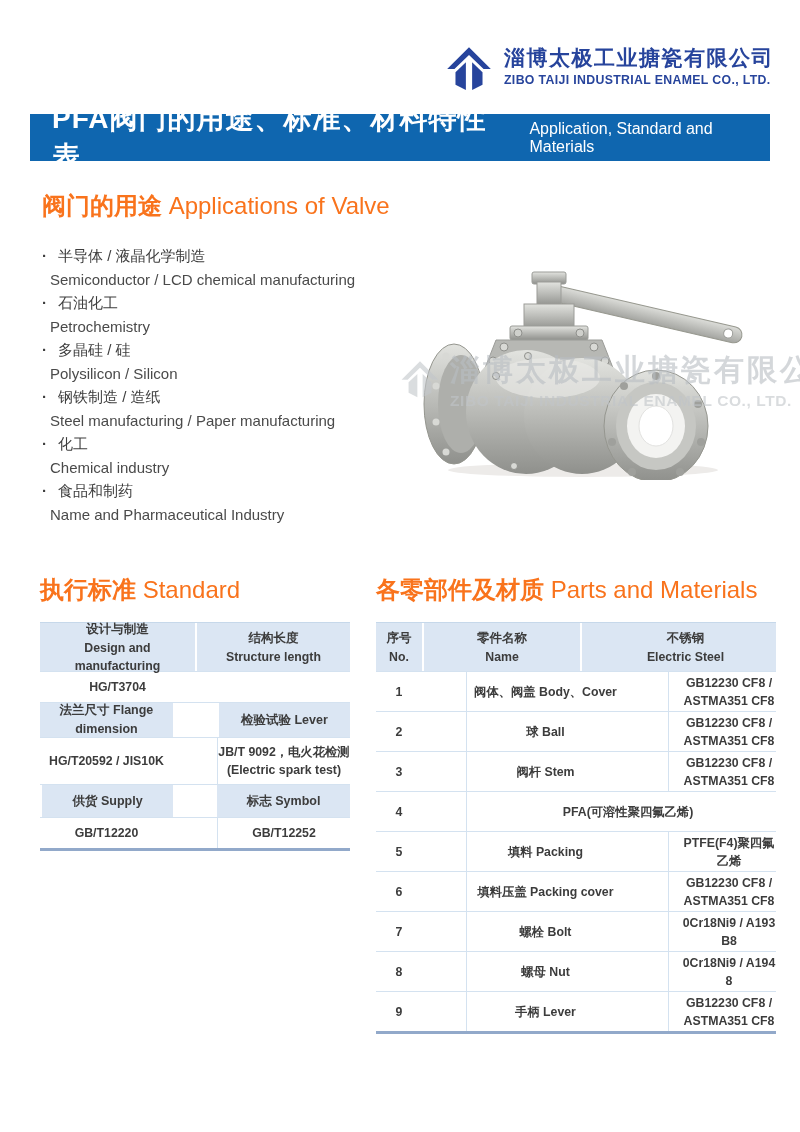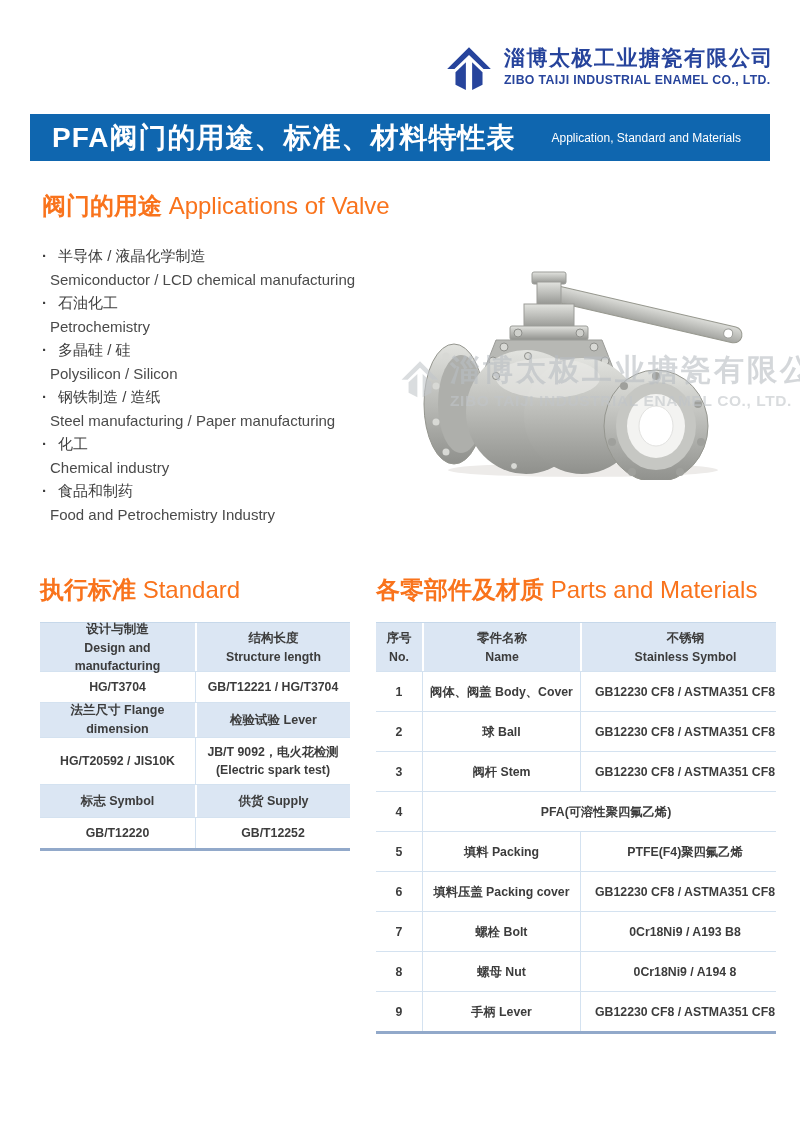"Application, Standard and Materials" .banner-en { font-size: 12px -> 16px }
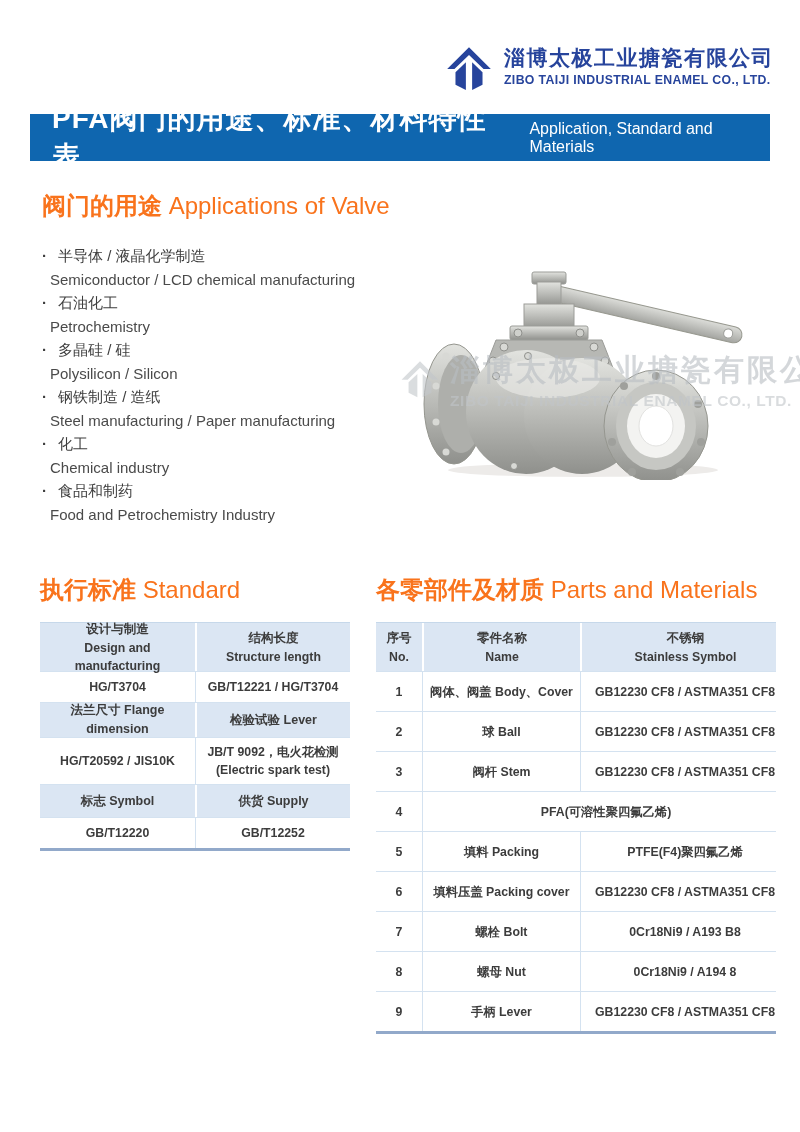"Food and Petrochemistry Industry" div.app-en { text: Food and Petrochemistry -> Name and Pharmaceutical }
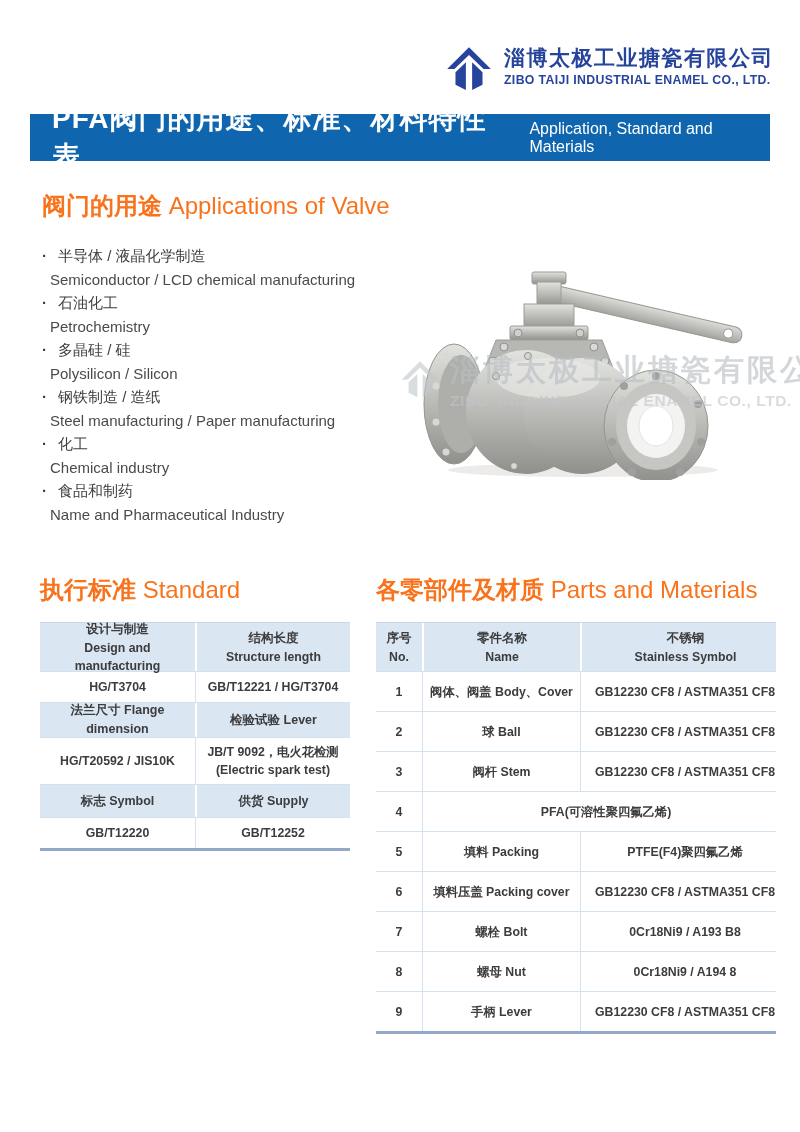"Stainless Symbol" div.enl { text: Stainless Symbol -> Electric Steel }
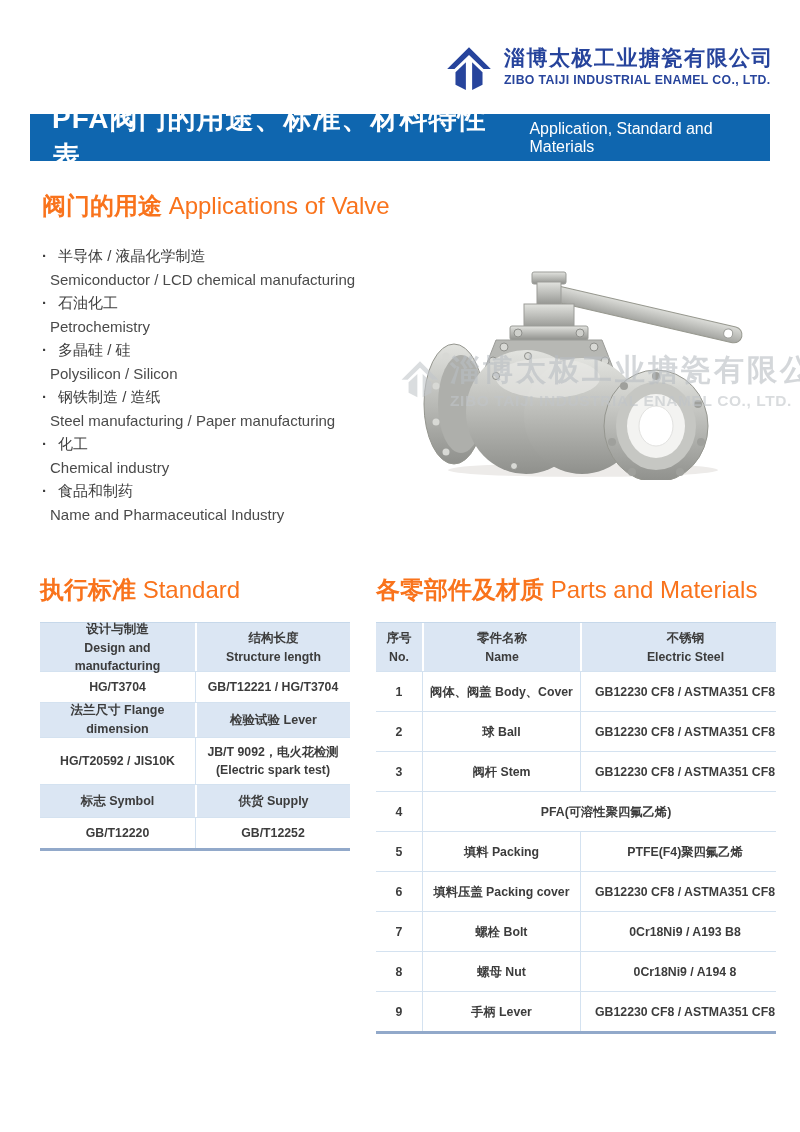"HG/T3704" .trow + .trow { gap: none -> 44px }
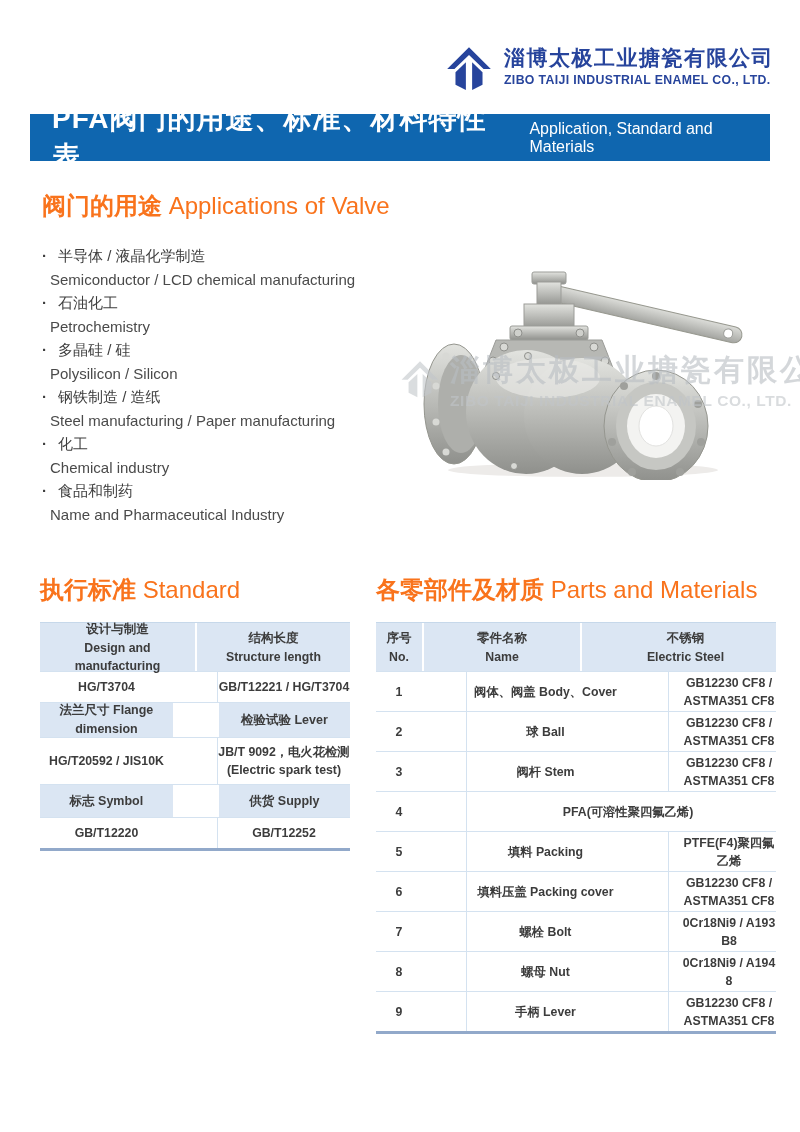"GB/T12221 / HG/T3704" div.tcell { html: <div> <div>GB/T12221 / HG/T3704</div> </div> -> none }
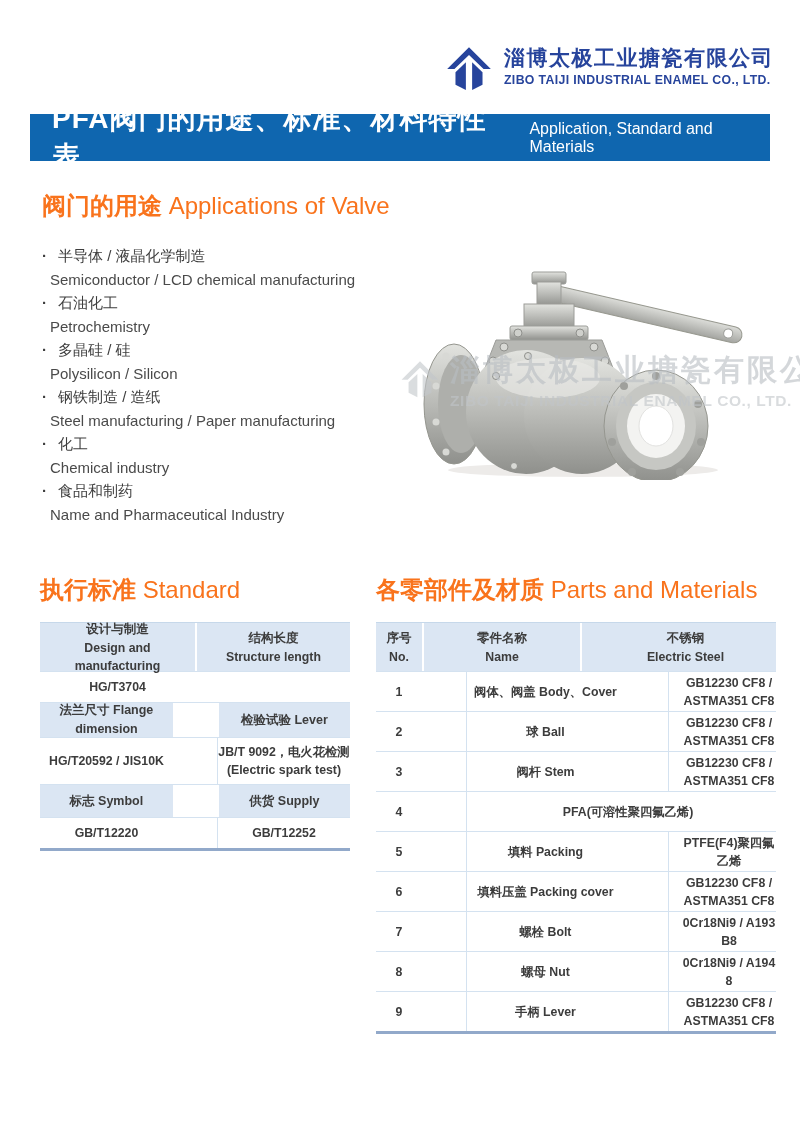"标志 Symbol" div.tcell { order: before "供货 Supply" -> after "供货 Supply" }
